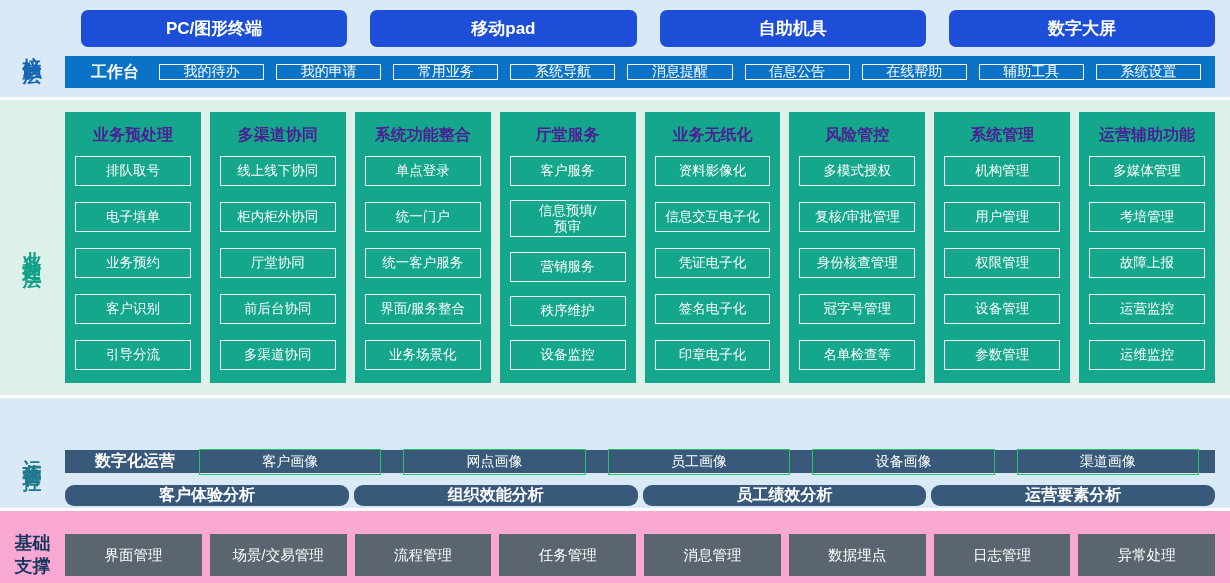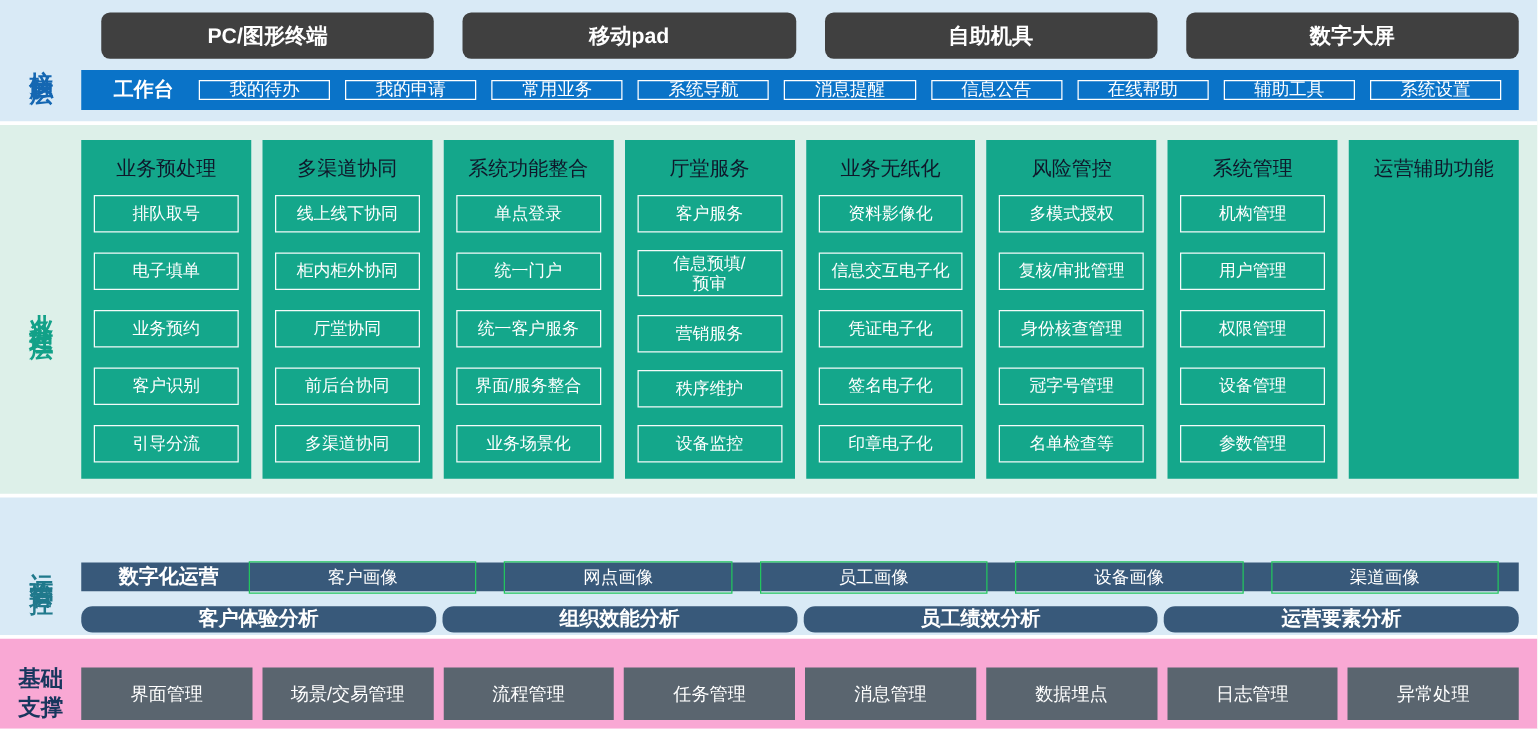"PC/图形终端" .terminal { background: #404040 -> #1d4ed8 }
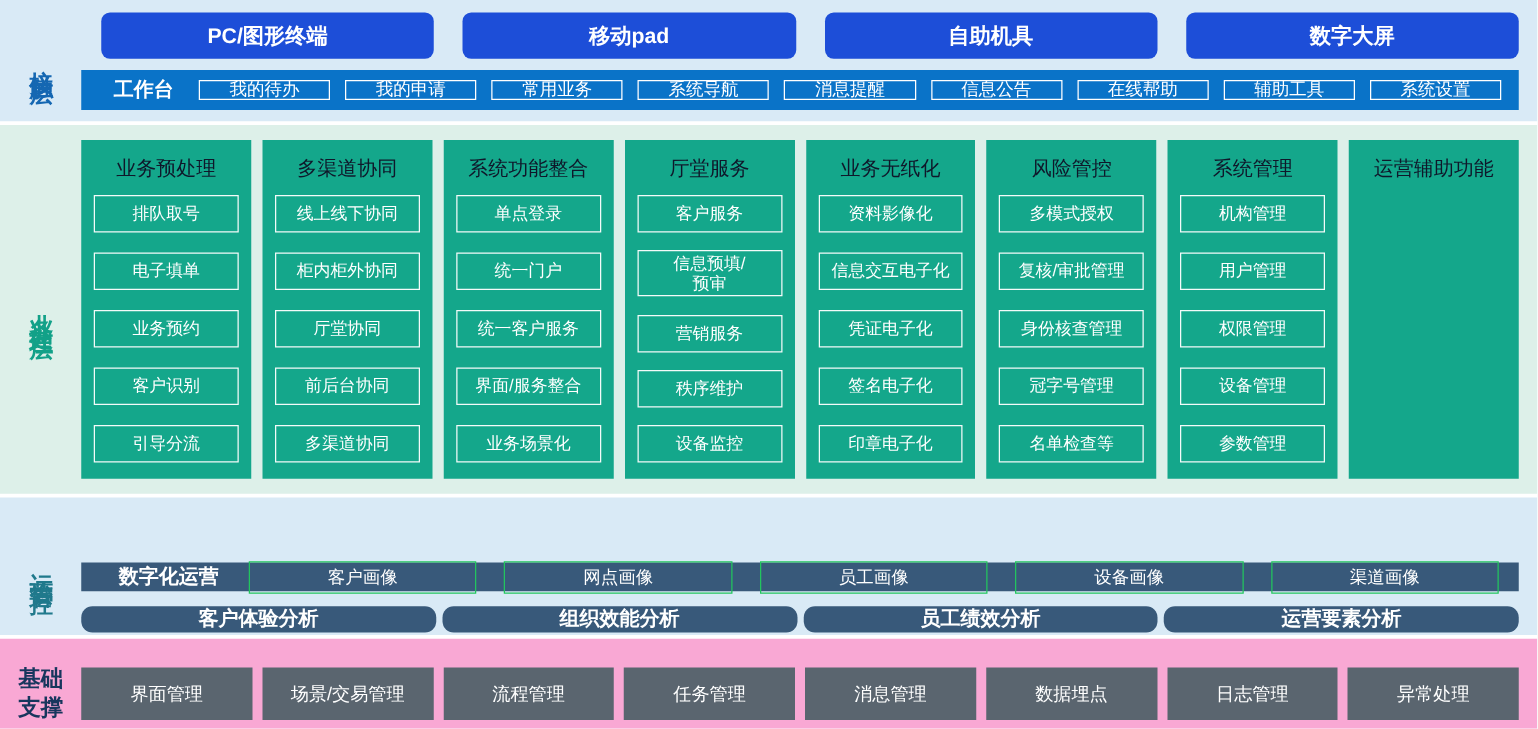"业务预处理" .col-title { color: #0f172a -> #4c1d95; font-weight: normal -> bold }
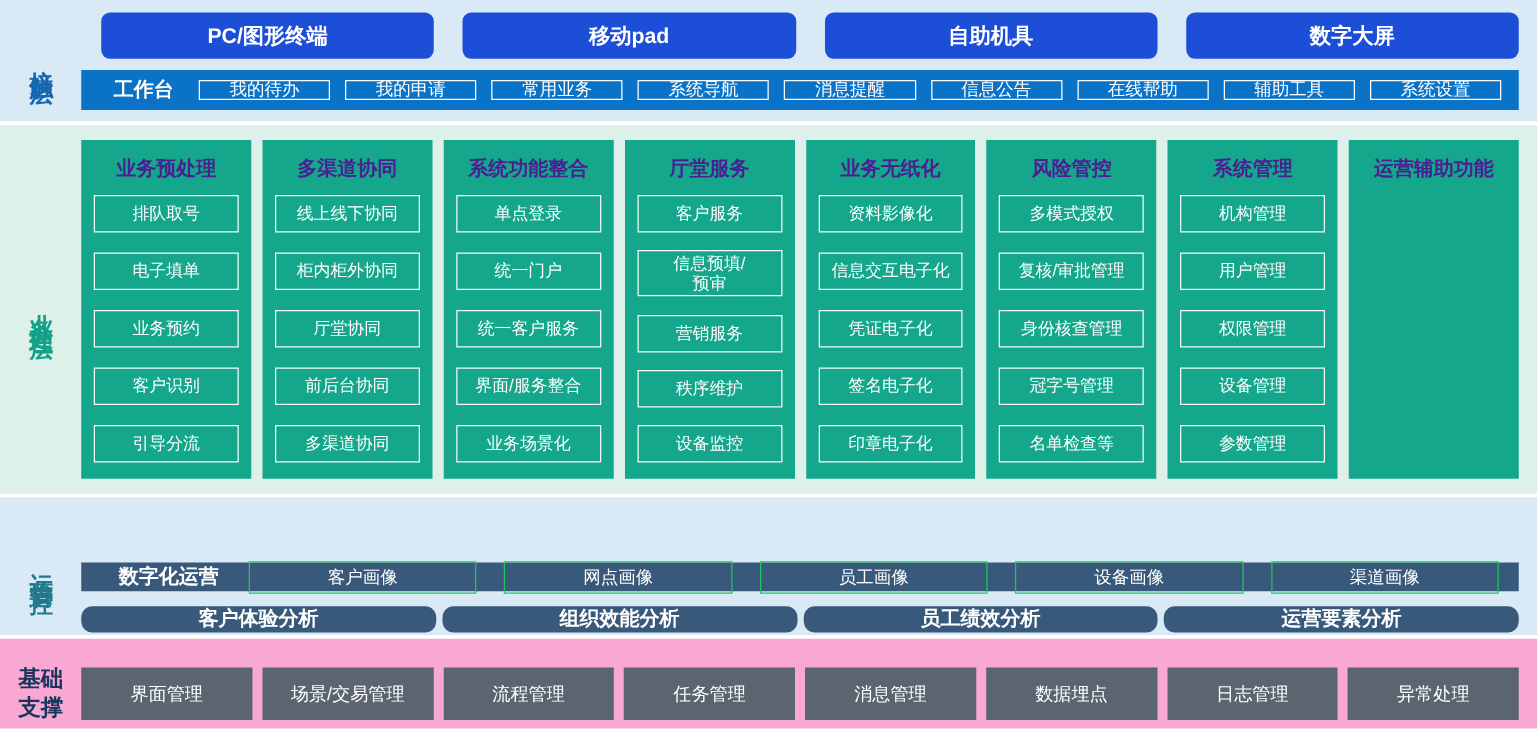"多媒体管理" div.col-items { html: none -> <div> <div><span>多媒体管理</span></div> <div><span>考培管理</span></div> <div><span>故障上报</span></div> <div><span>运营监控</span></div> <div><span>运维监控</span></div> </div> }
